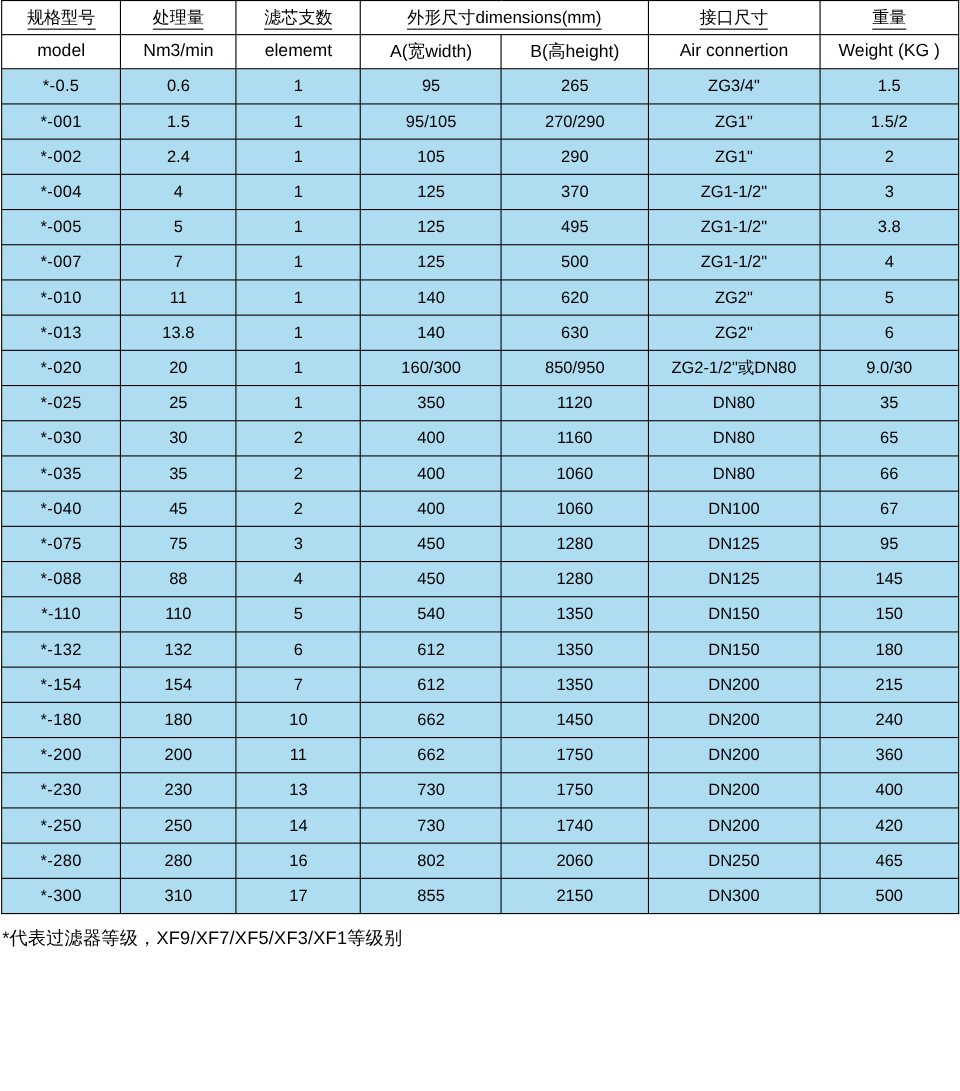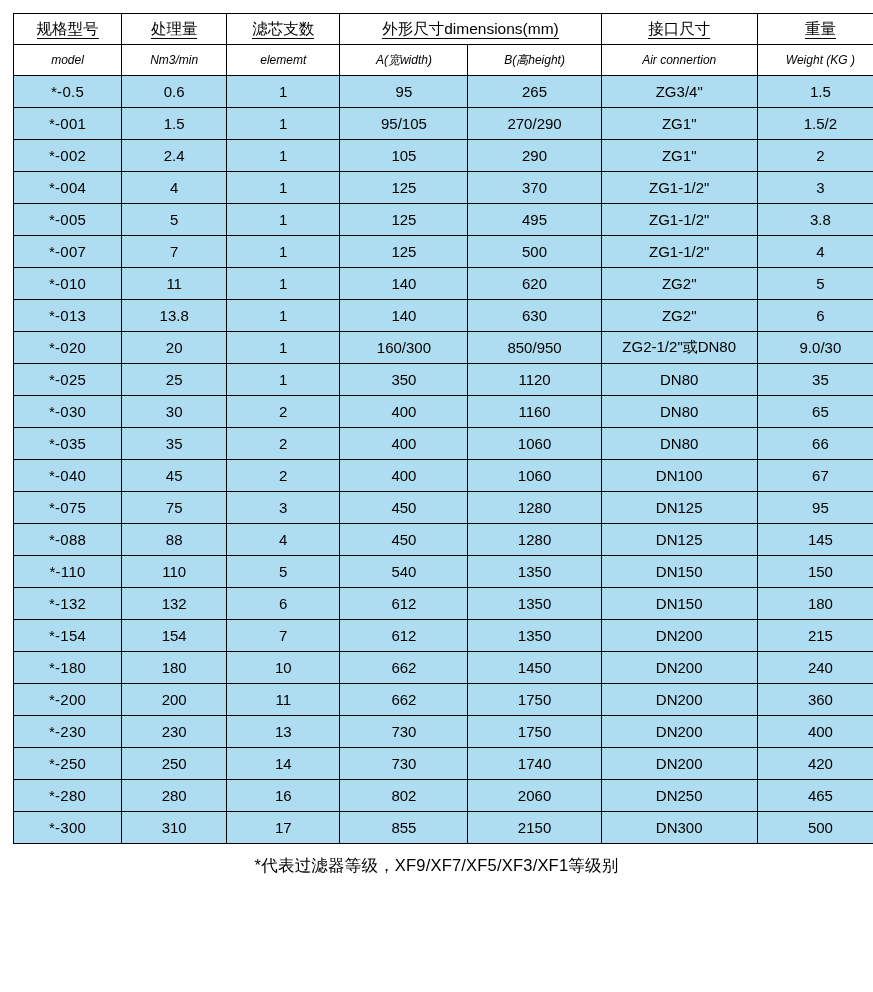"规格型号" .sheet { padding: 13px -> 0 }
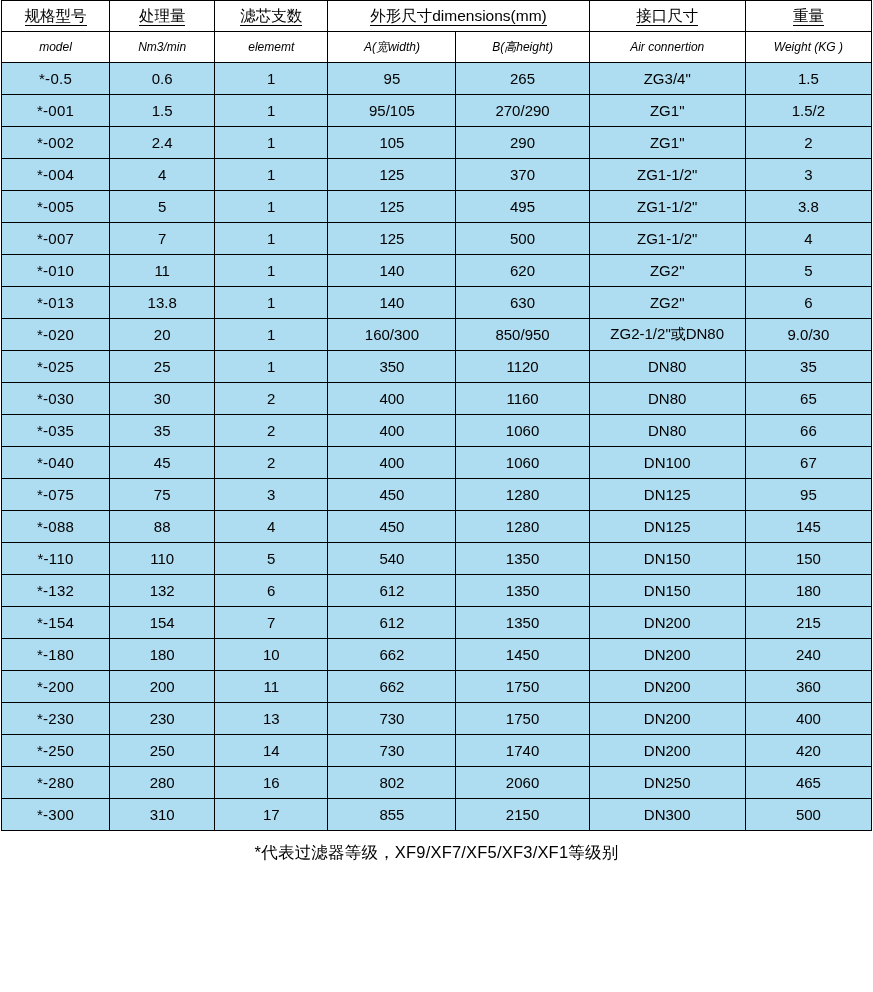"model" tr.head-row2 td { font-size: 12px -> 16px; font-style: italic -> none }
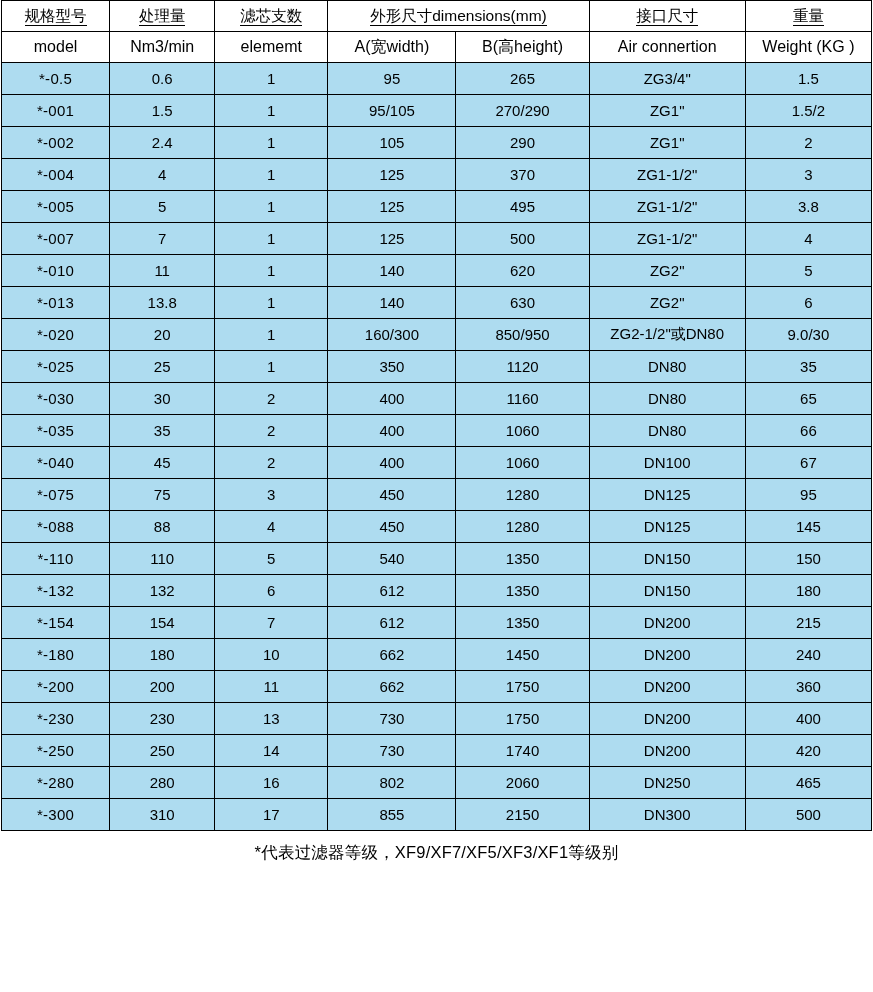"*代表过滤器等级，XF9/XF7/XF5/XF3/XF1等级别" .footnote { text-align: center -> none }
